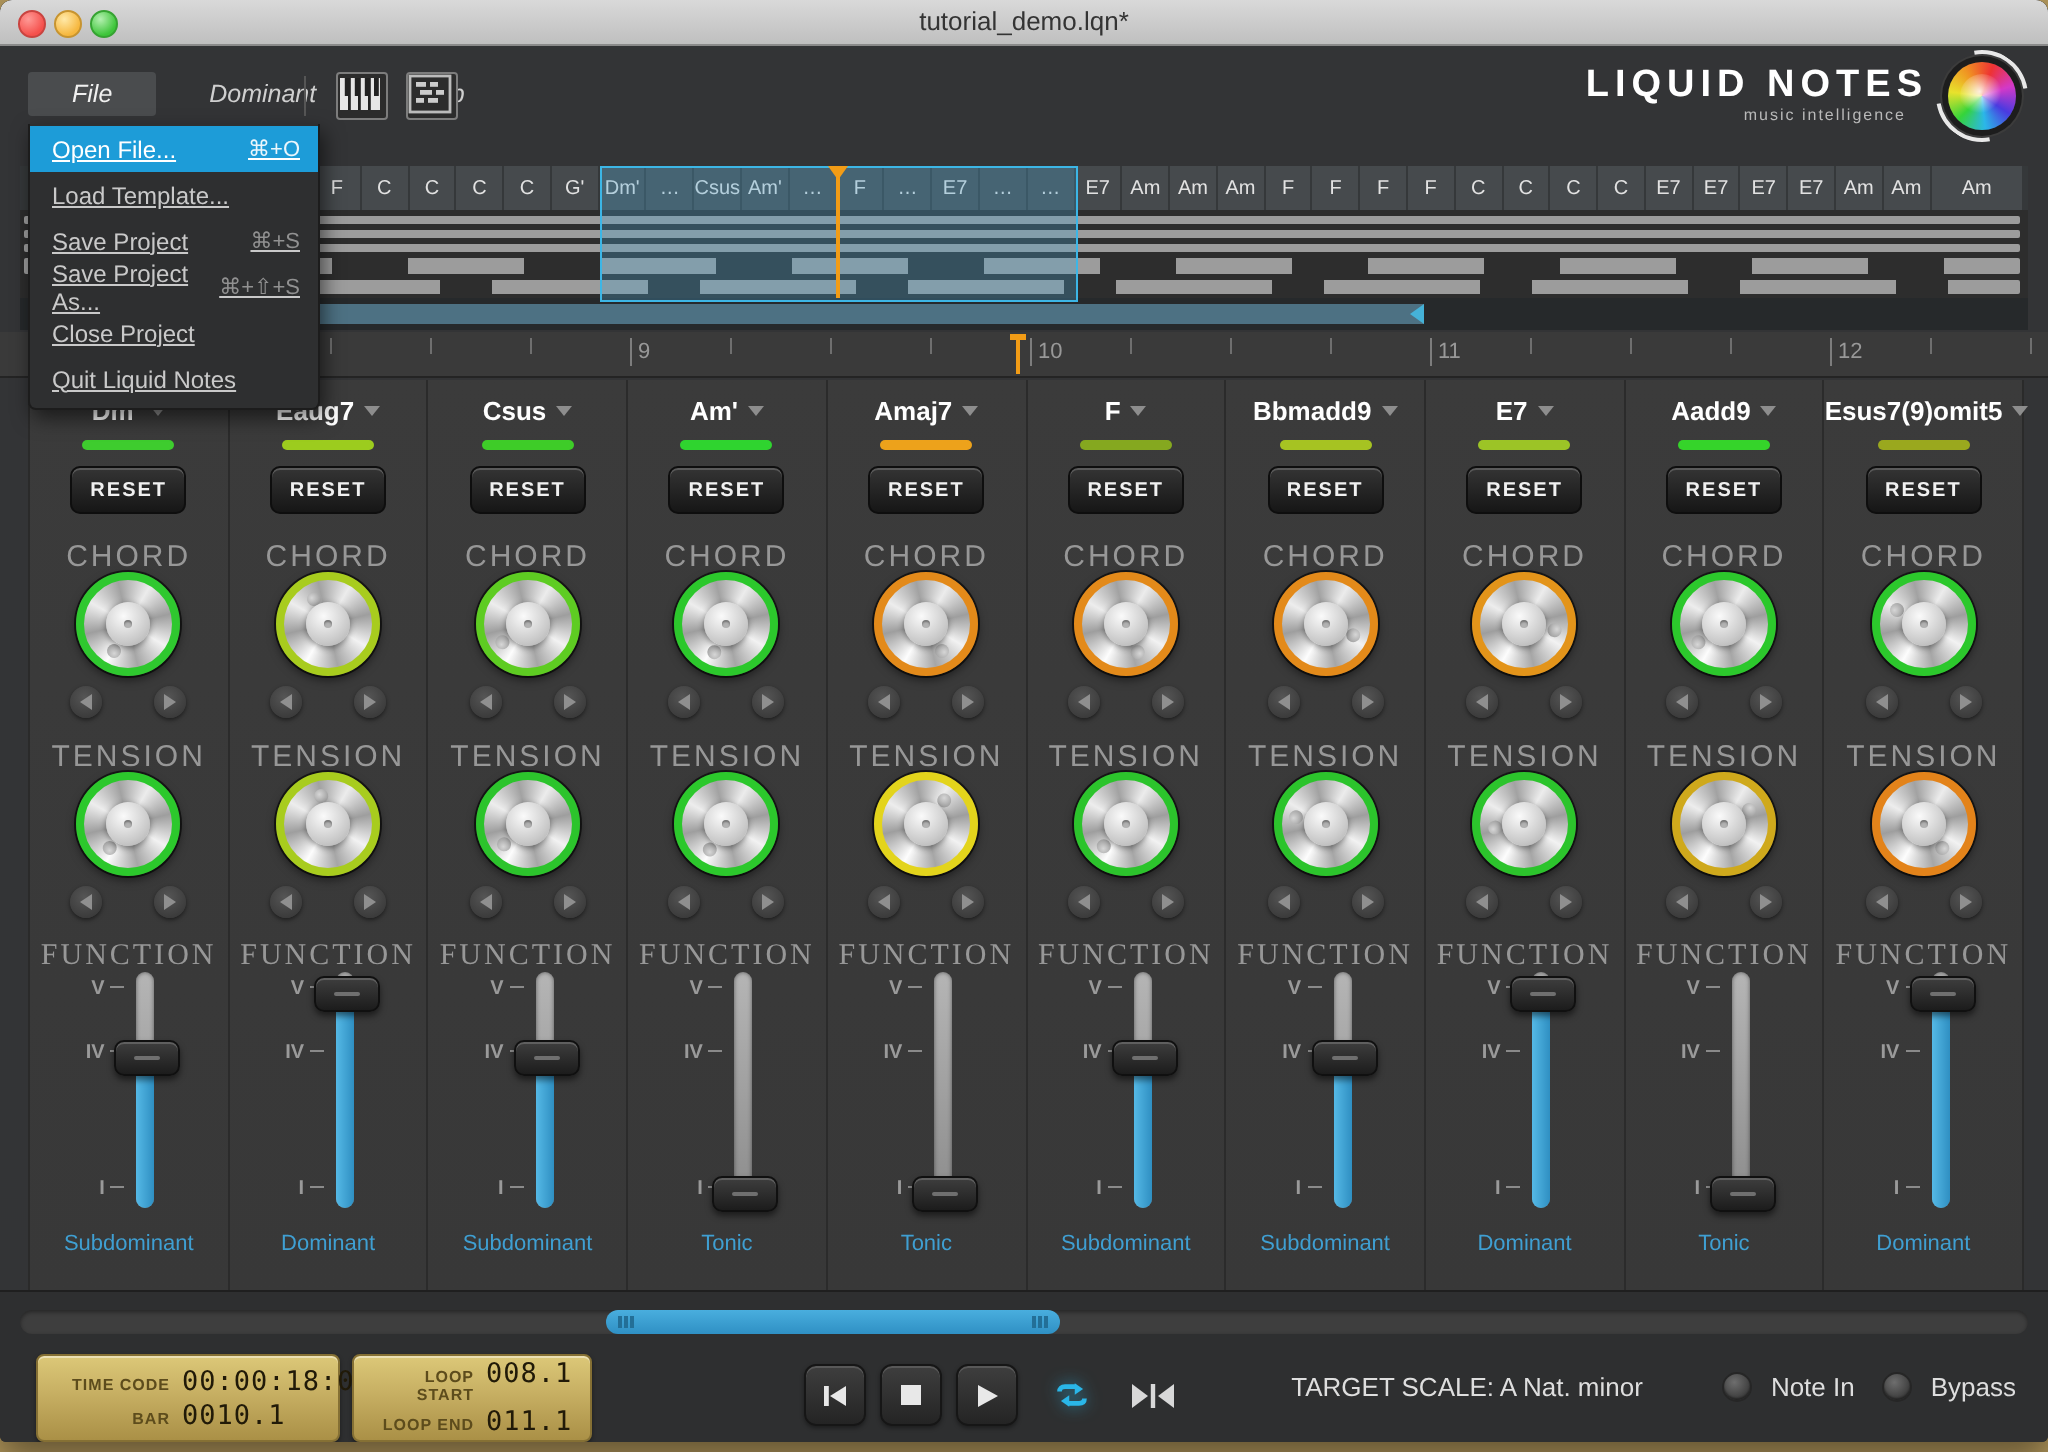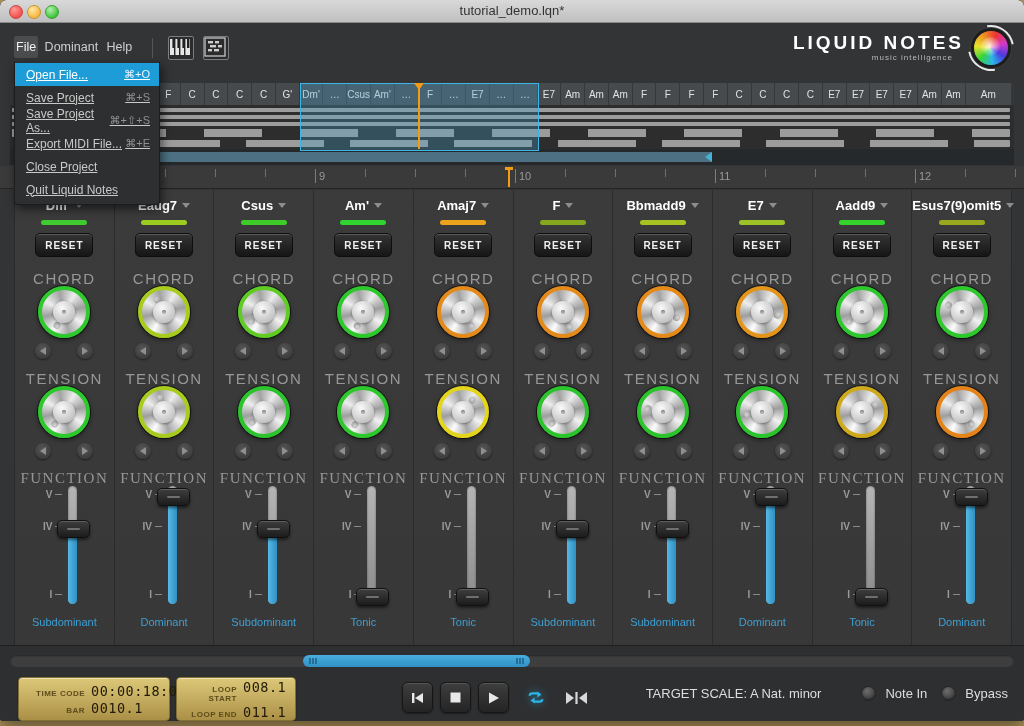"File" .menu-btn { font-style: none -> italic; padding: 4px 2px -> 4px 22px }
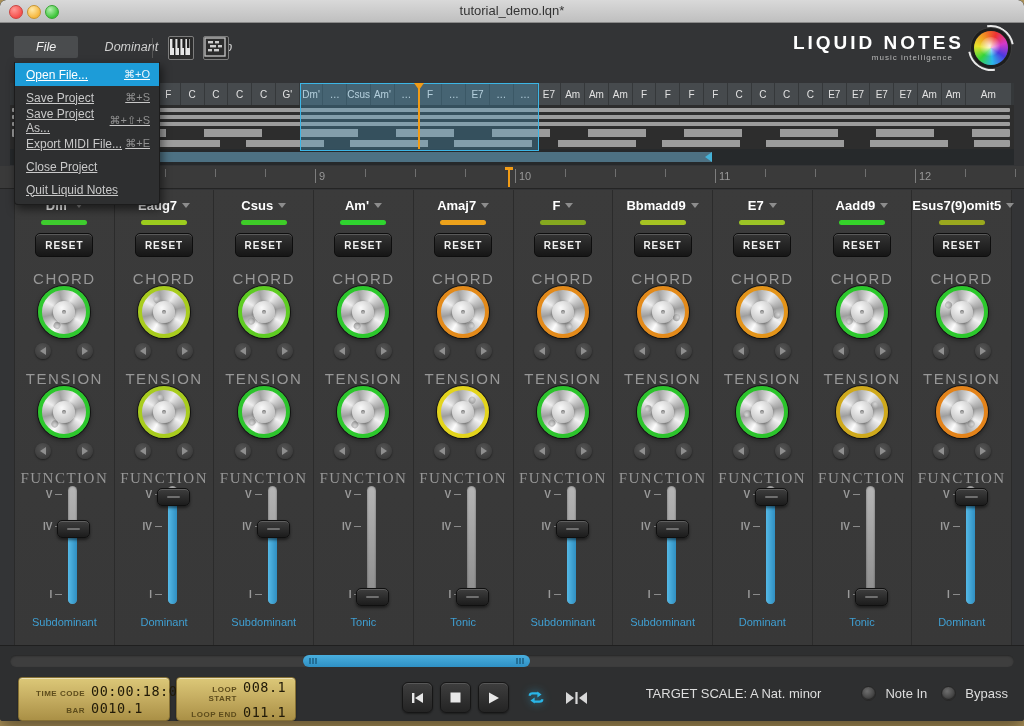"Load Template..." div.fm-item { html: none -> <div> <span>Load Template...</span> <span></span> </div> }
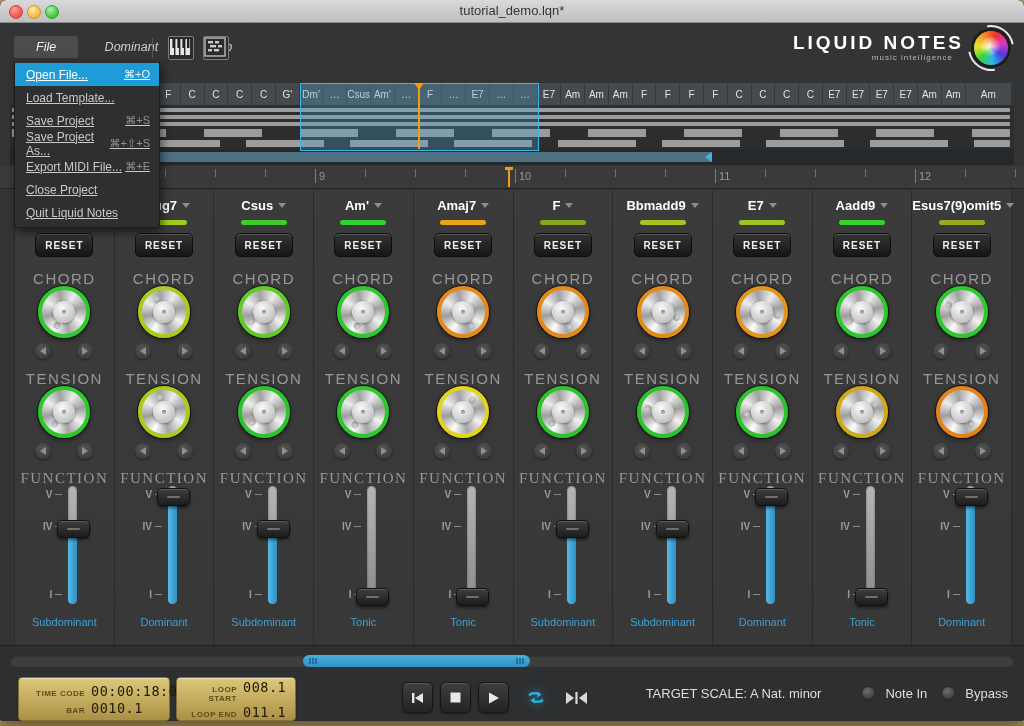"Export MIDI File..." div.fm-item { html: <div> <span>Export MIDI File...</span> <span>⌘+E</span> </div> -> none }
